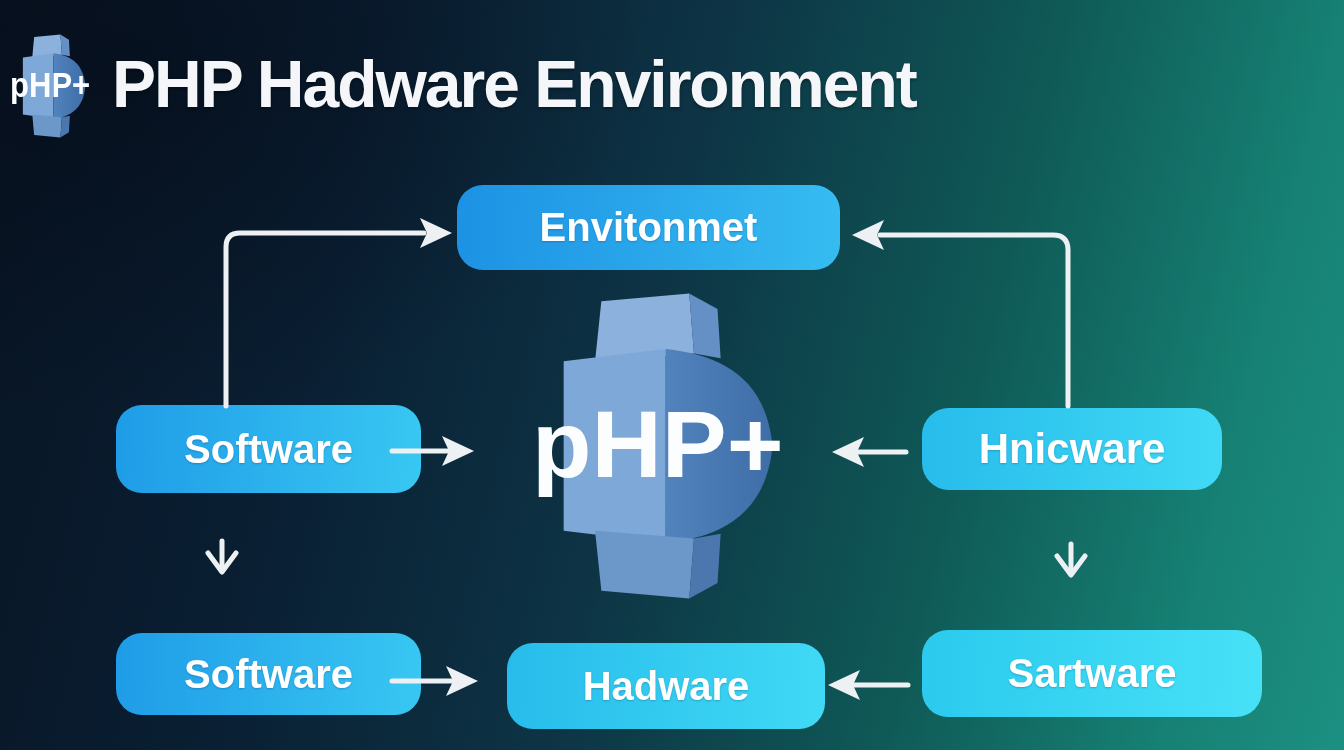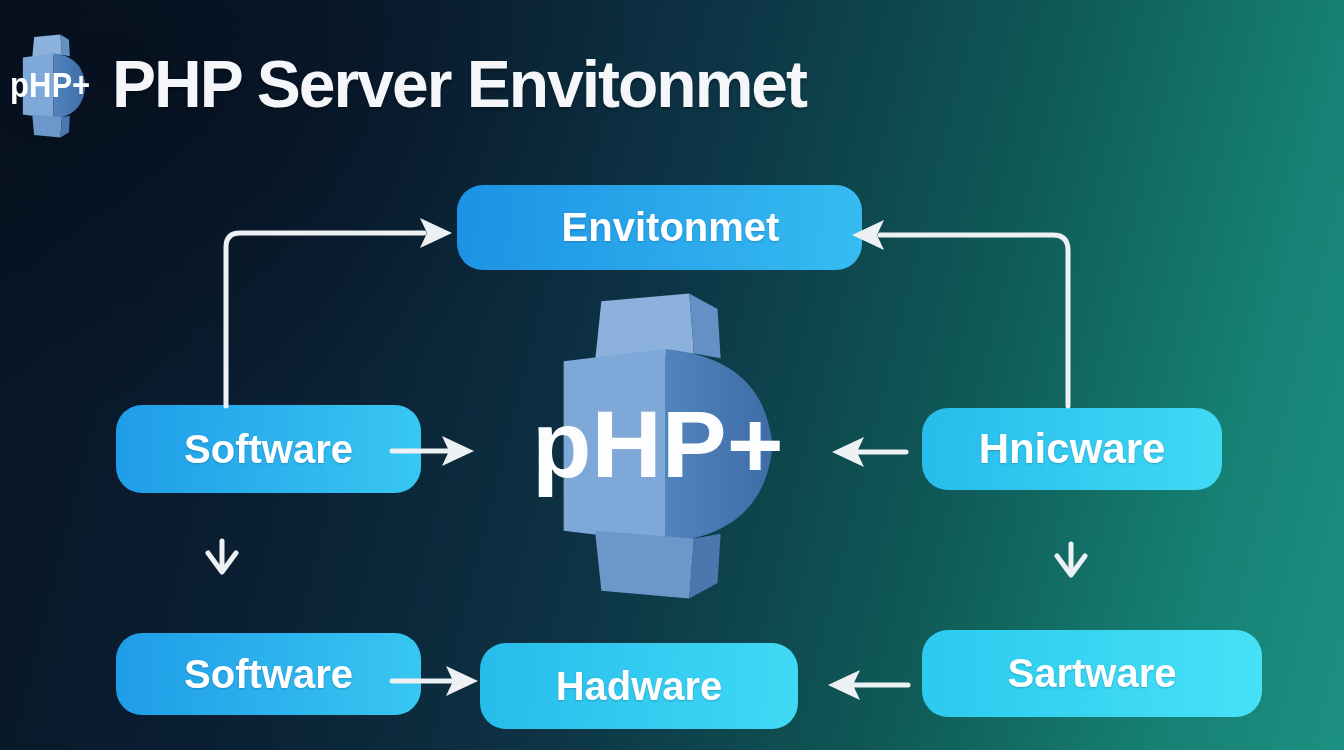"PHP Server Envitonmet" div { text: Server Envitonmet -> Hadware Environment }
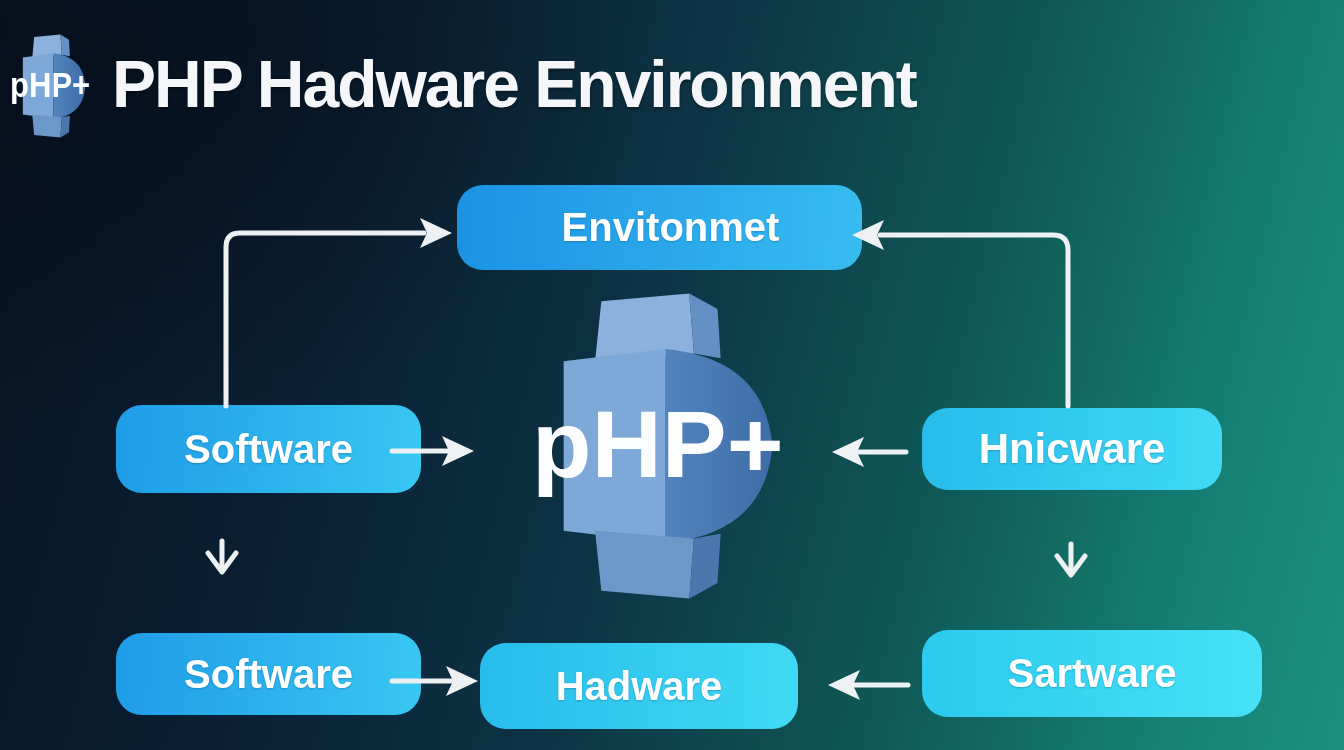"Envitonmet" .node-blue { padding-left: 22px -> none }
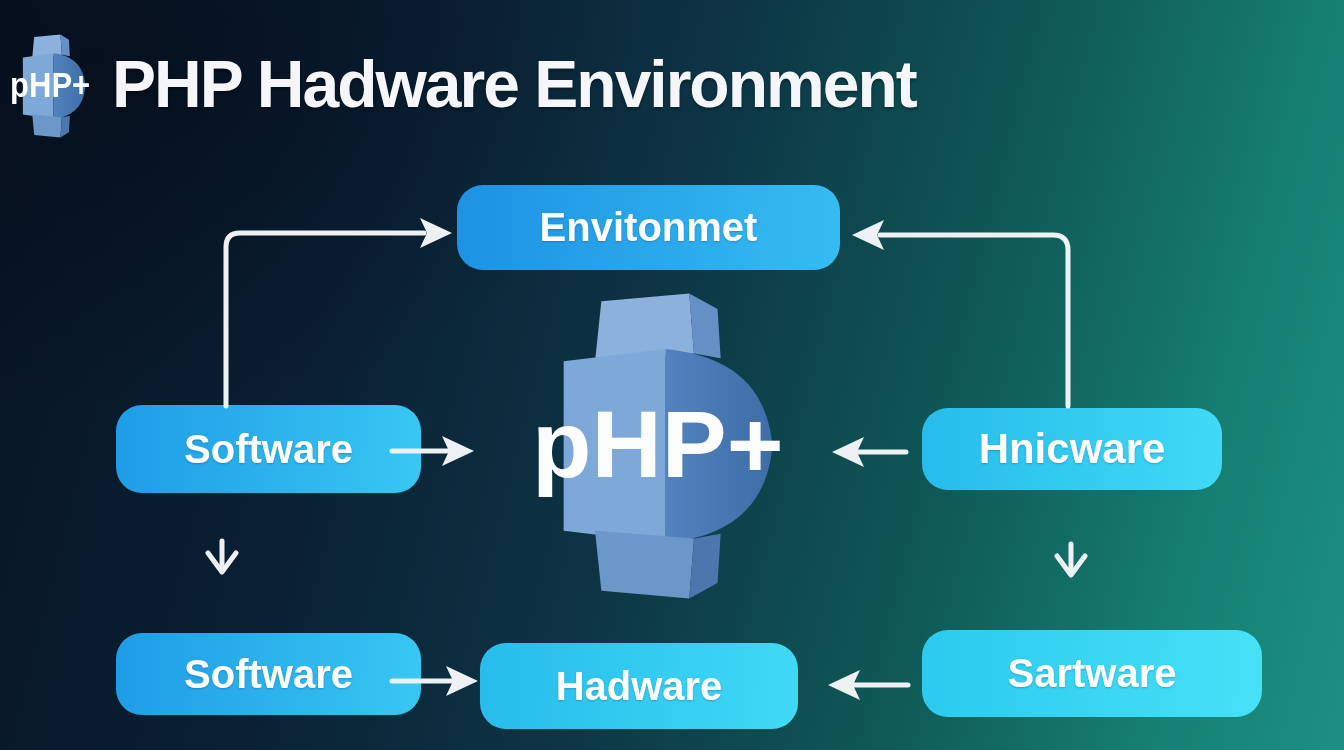"Hnicware" .node-mid-right { border-radius: none -> 27px }
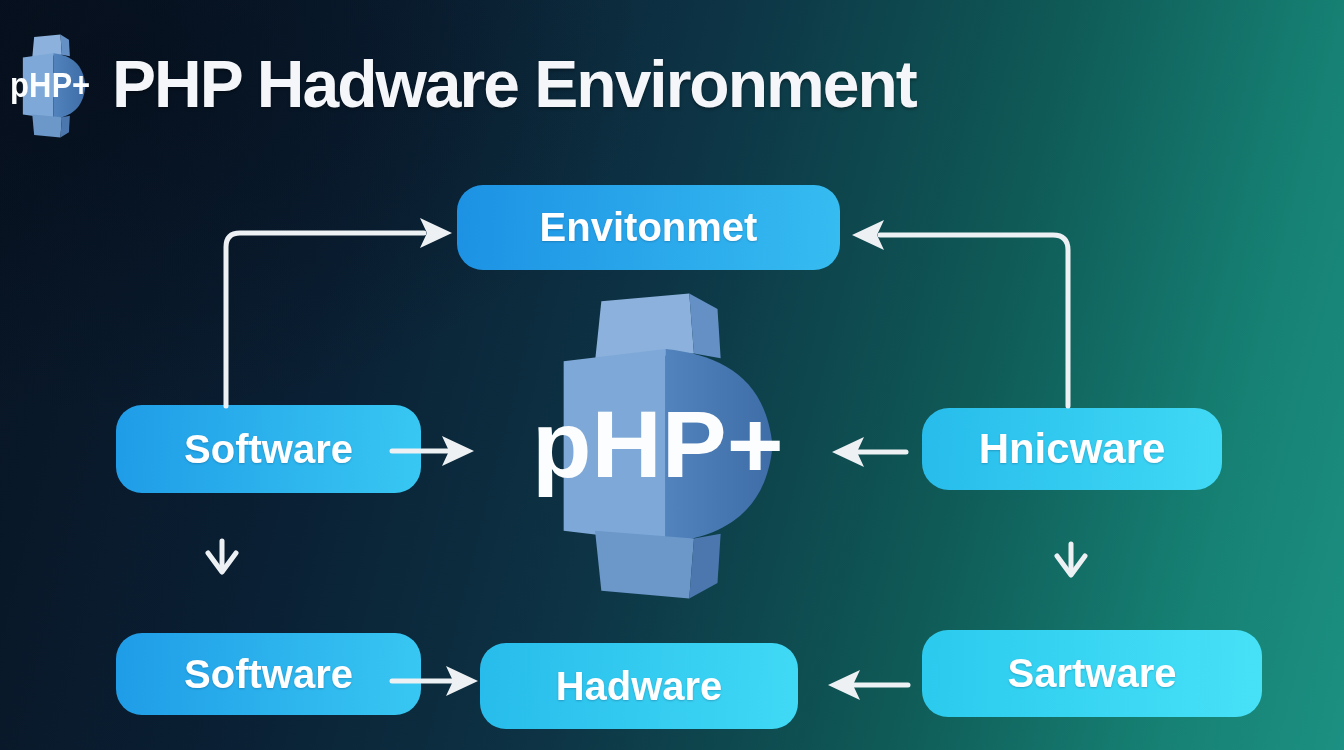"Hadware" .node-bottom-center { left: 480px -> 507px }
